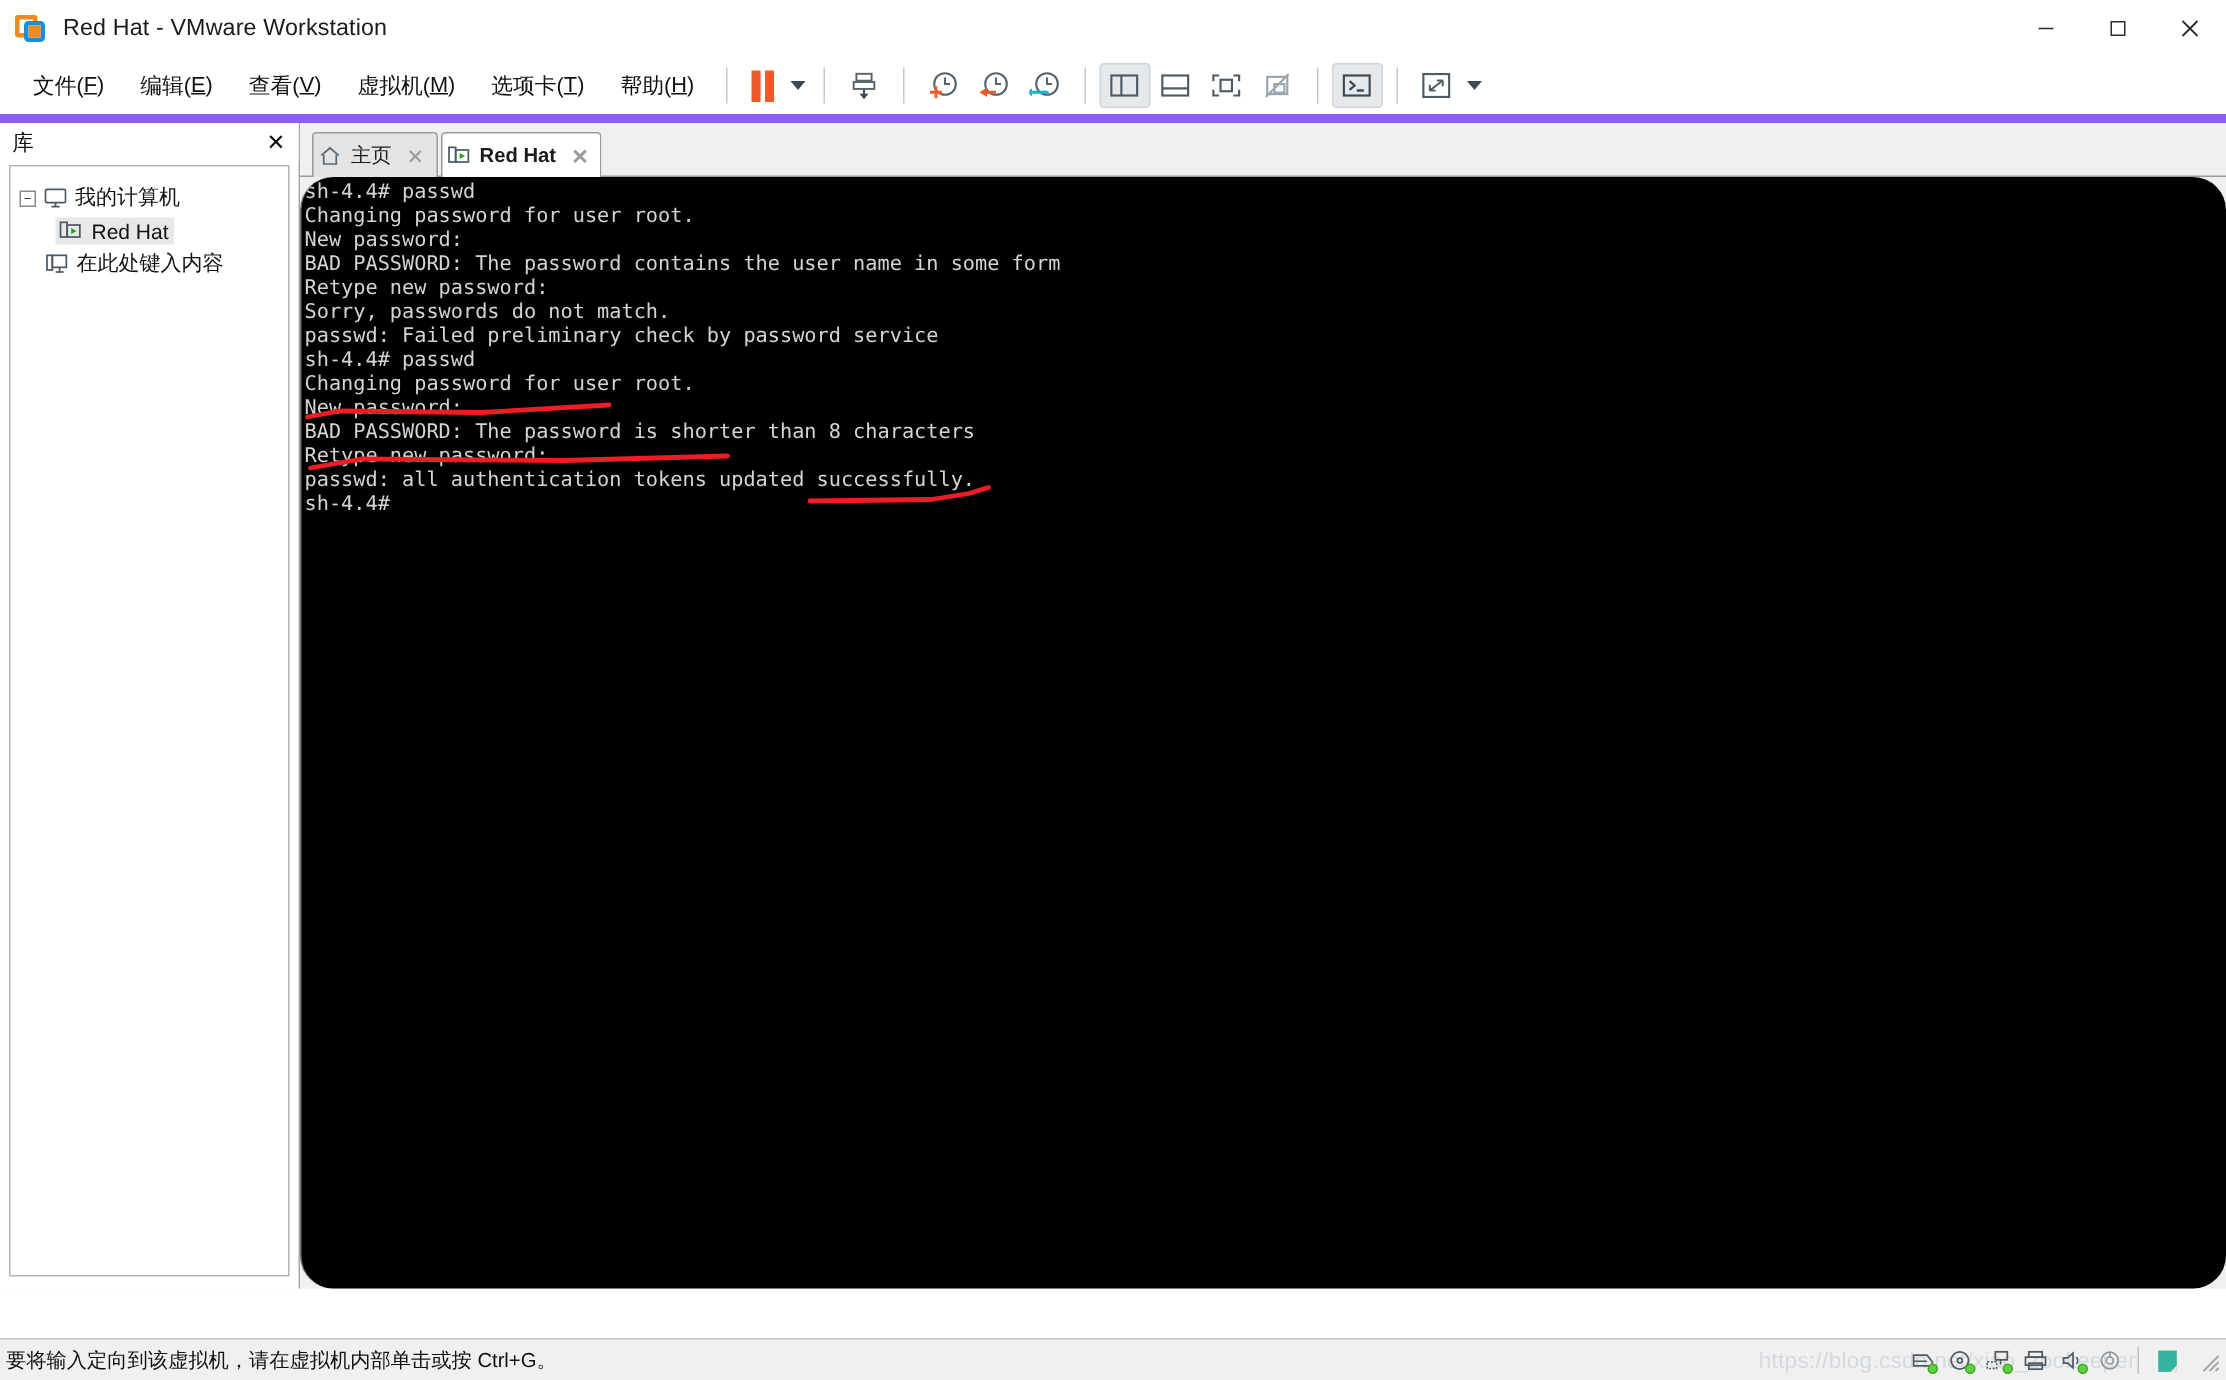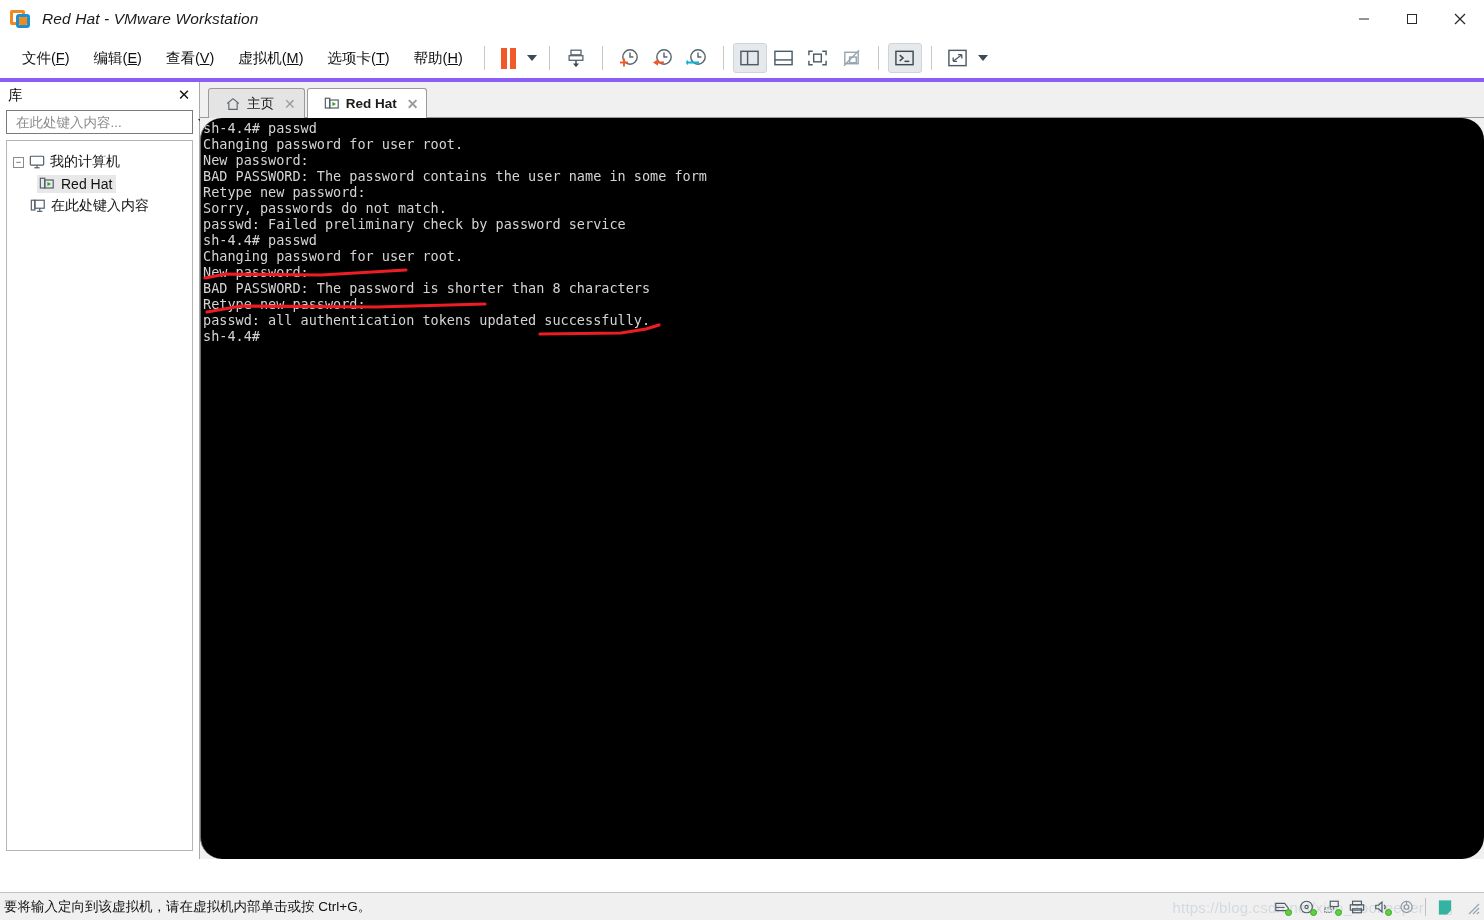"Red Hat - VMware Workstation" .titlebar { font-style: italic -> none }
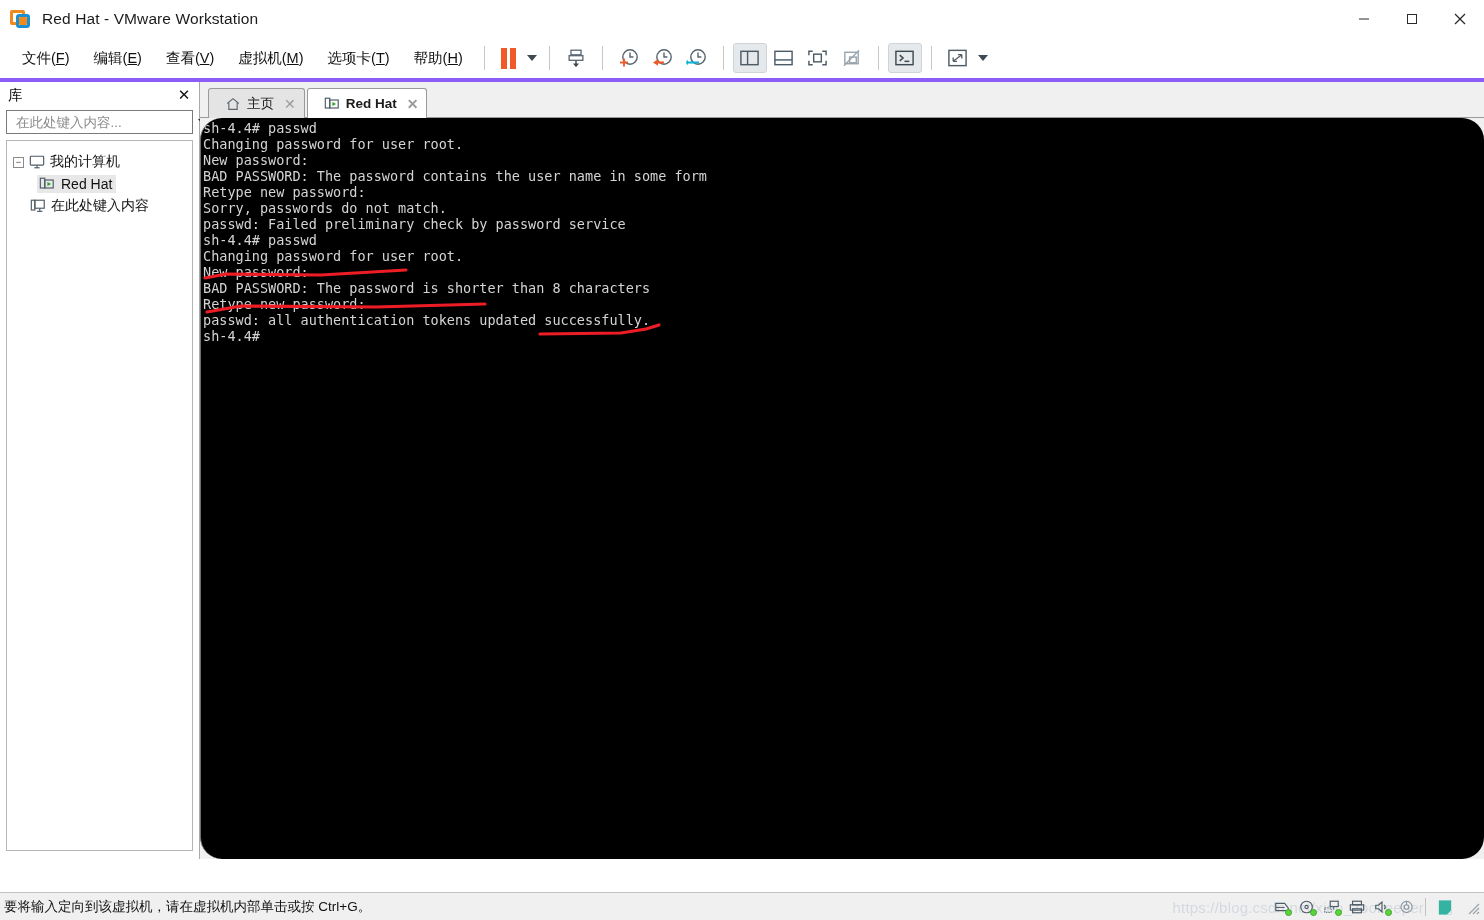"文件(" .menubar { border-bottom: 4px solid #8b5cf6 -> 6px solid #8b5cf6 }
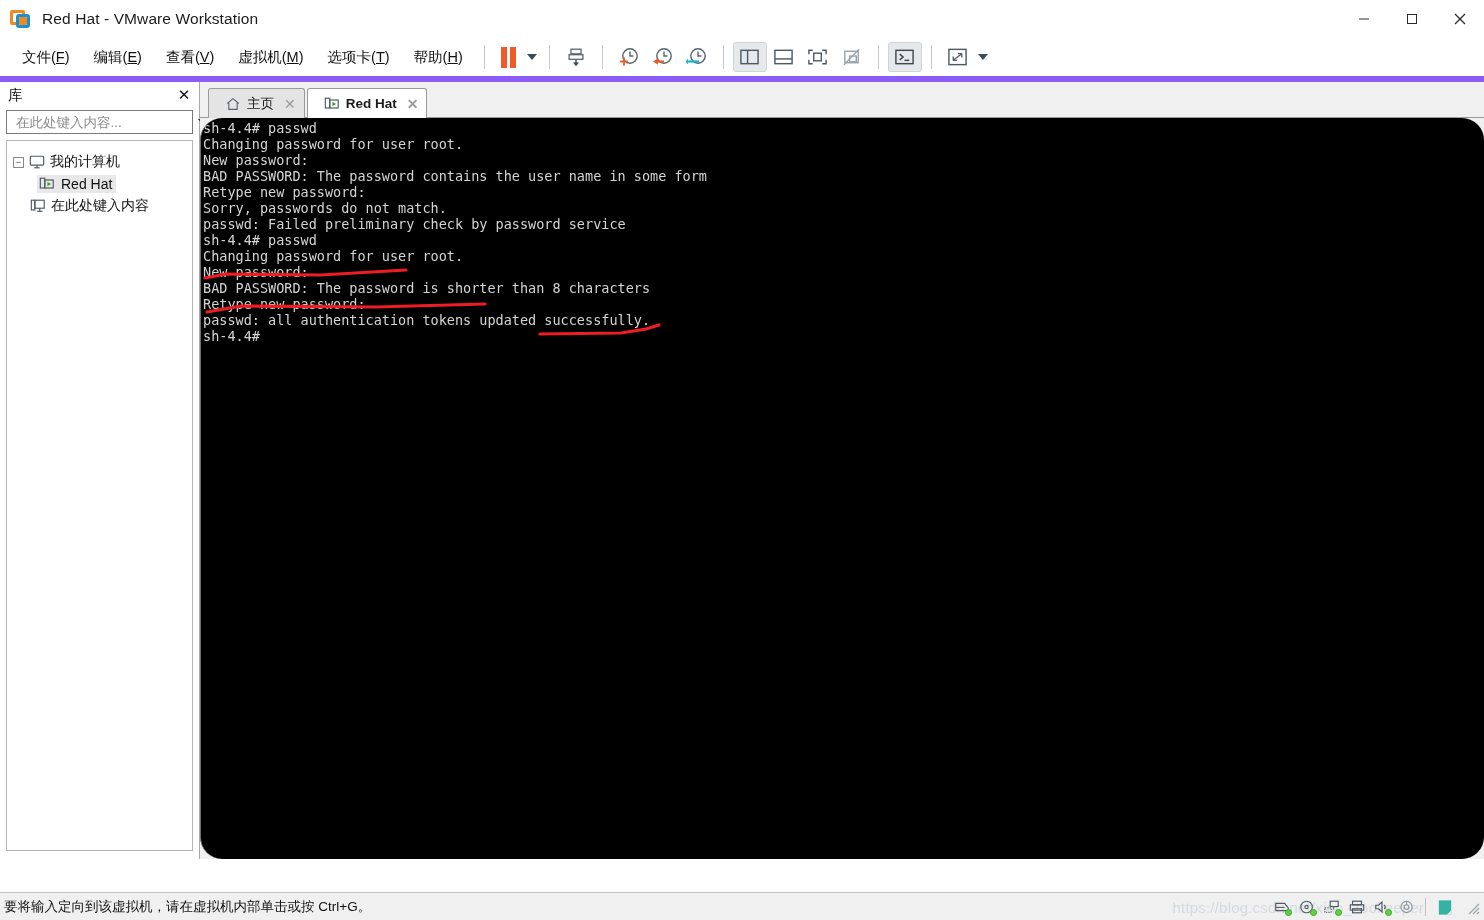"主页" .tab { padding: 0 8px 0 16px -> 0 8px 0 3px }
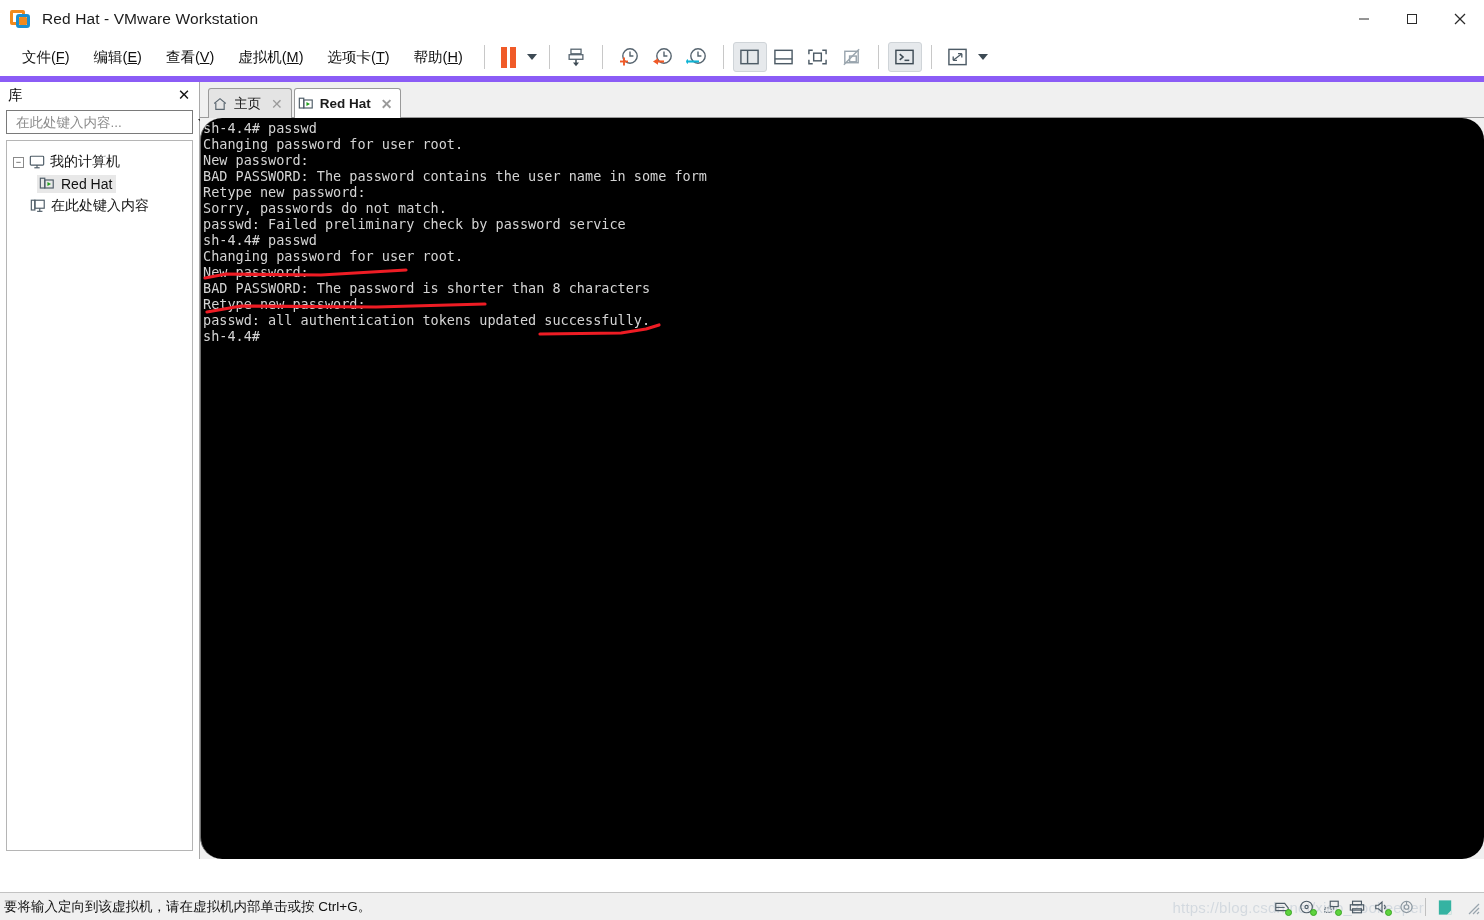"在此处键入内容..." div.search-wrap { html: <div> <div> <svg> <circle></circle> <line></line> </svg> <input> <span></span> </div> </div> -> none }
